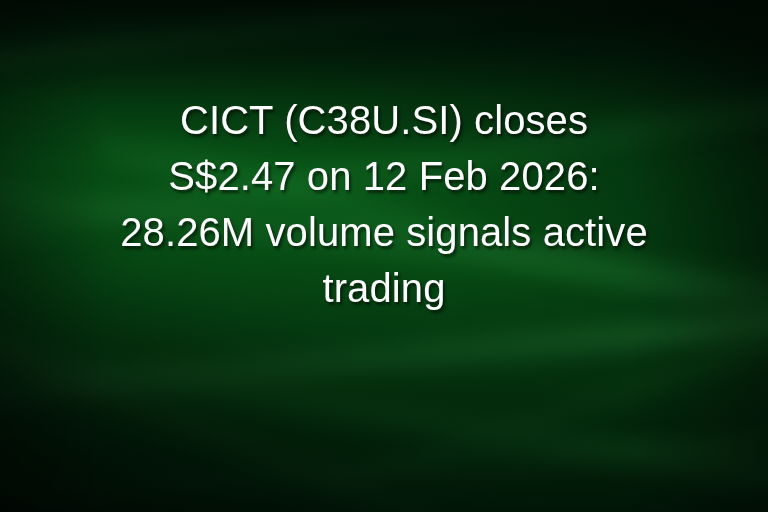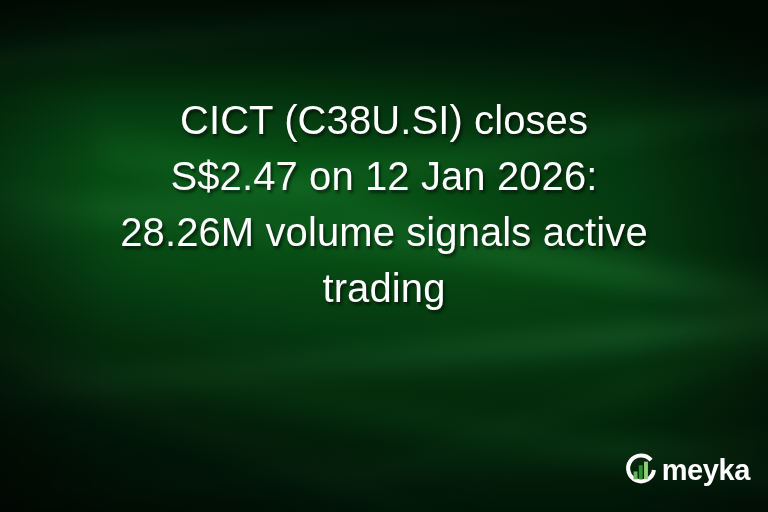"CICT (C38U.SI) closes" div { text: Jan -> Feb }
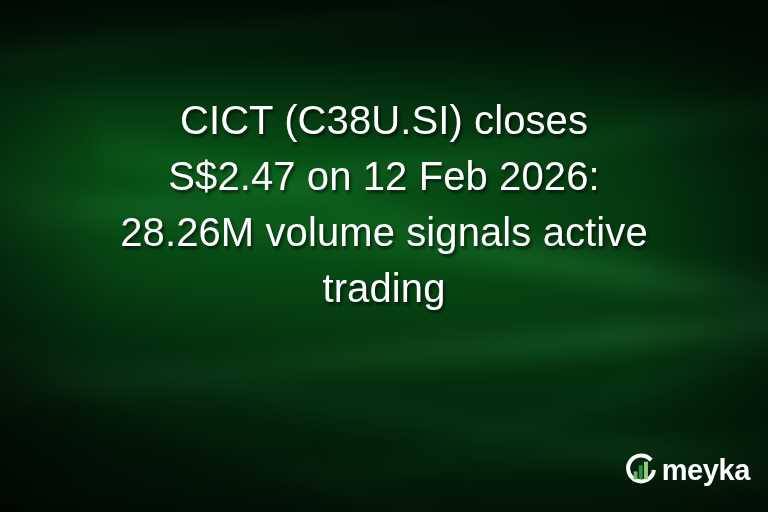"meyka" div { html: <div> <svg> <path></path> <rect></rect> <rect></rect> <rect></rect> </svg> <span>meyka</span> </div> -> none }
